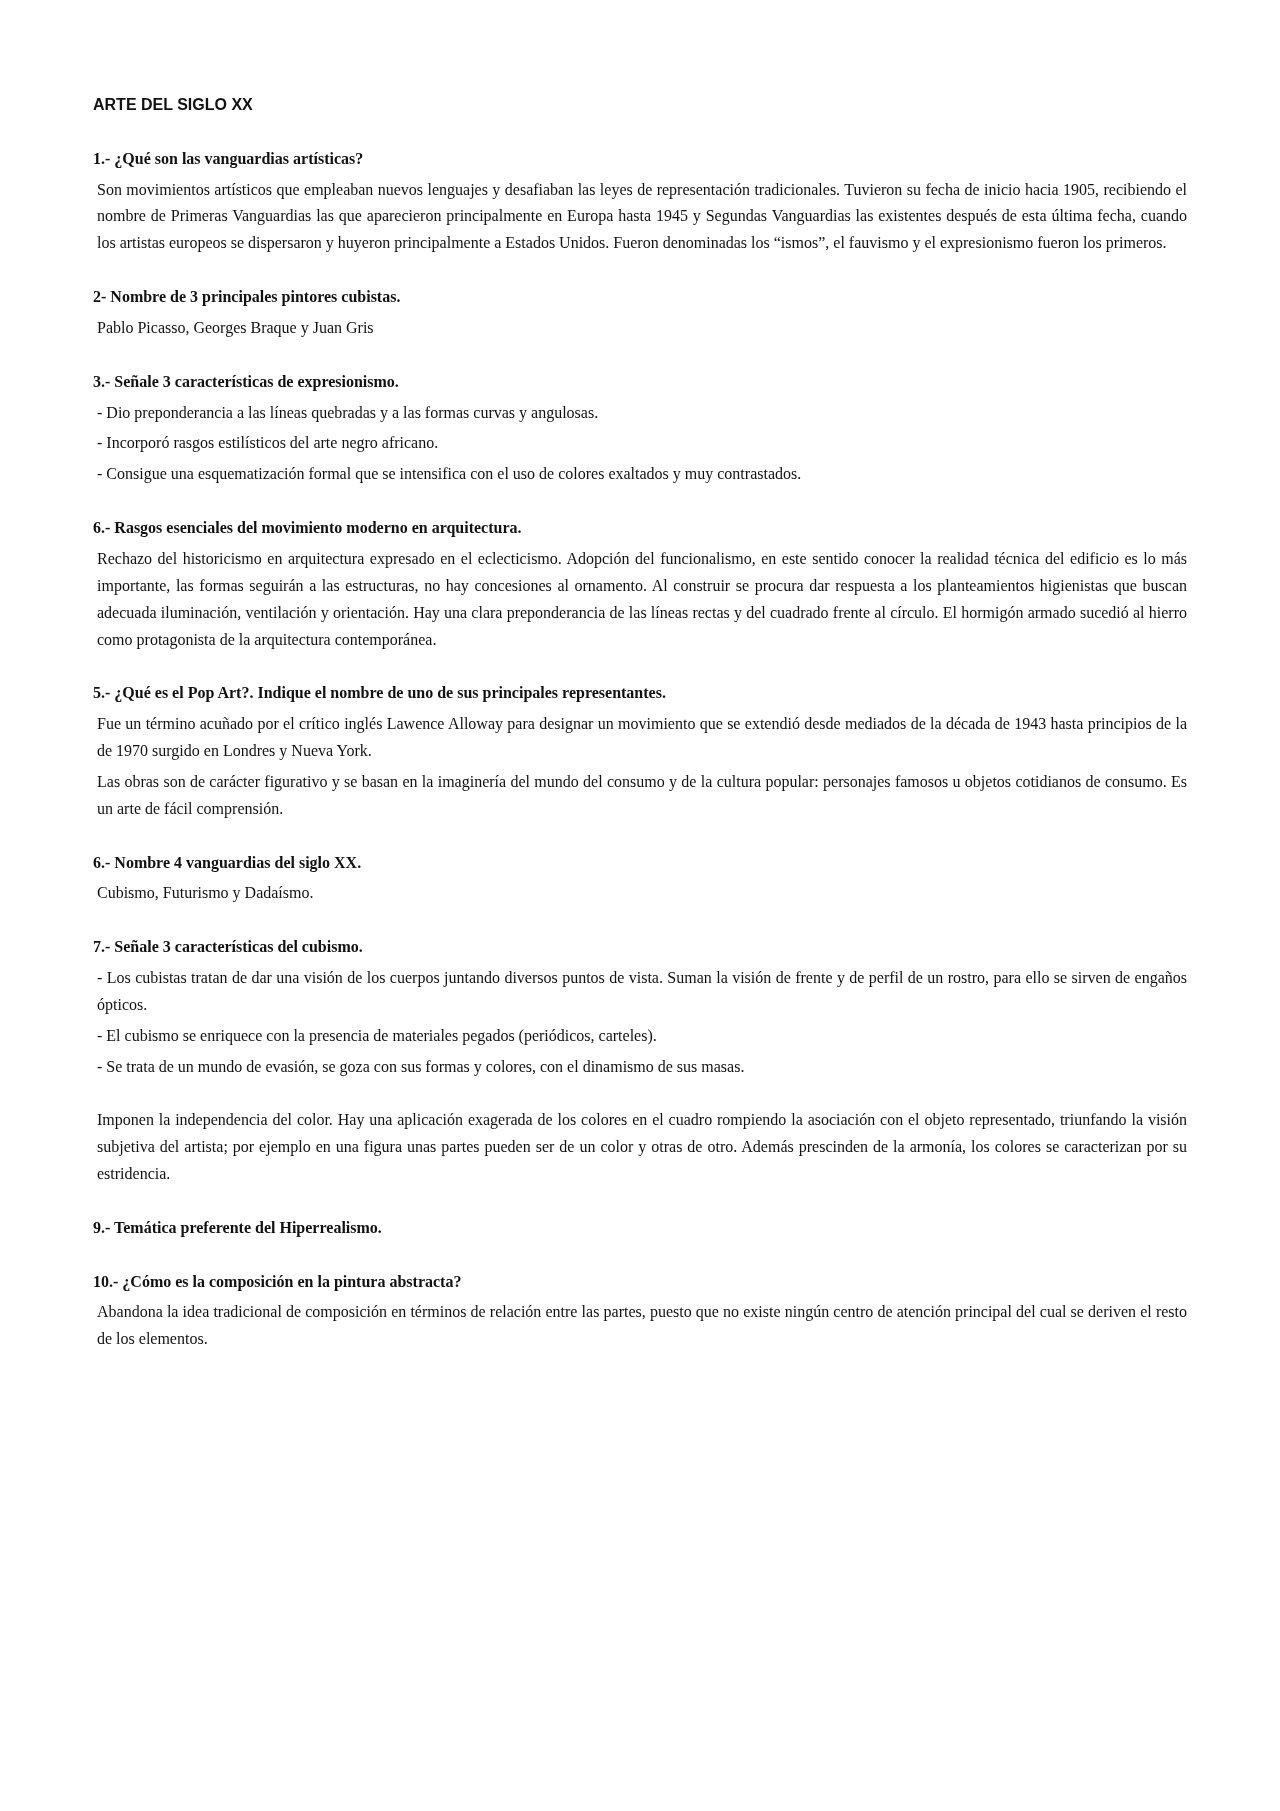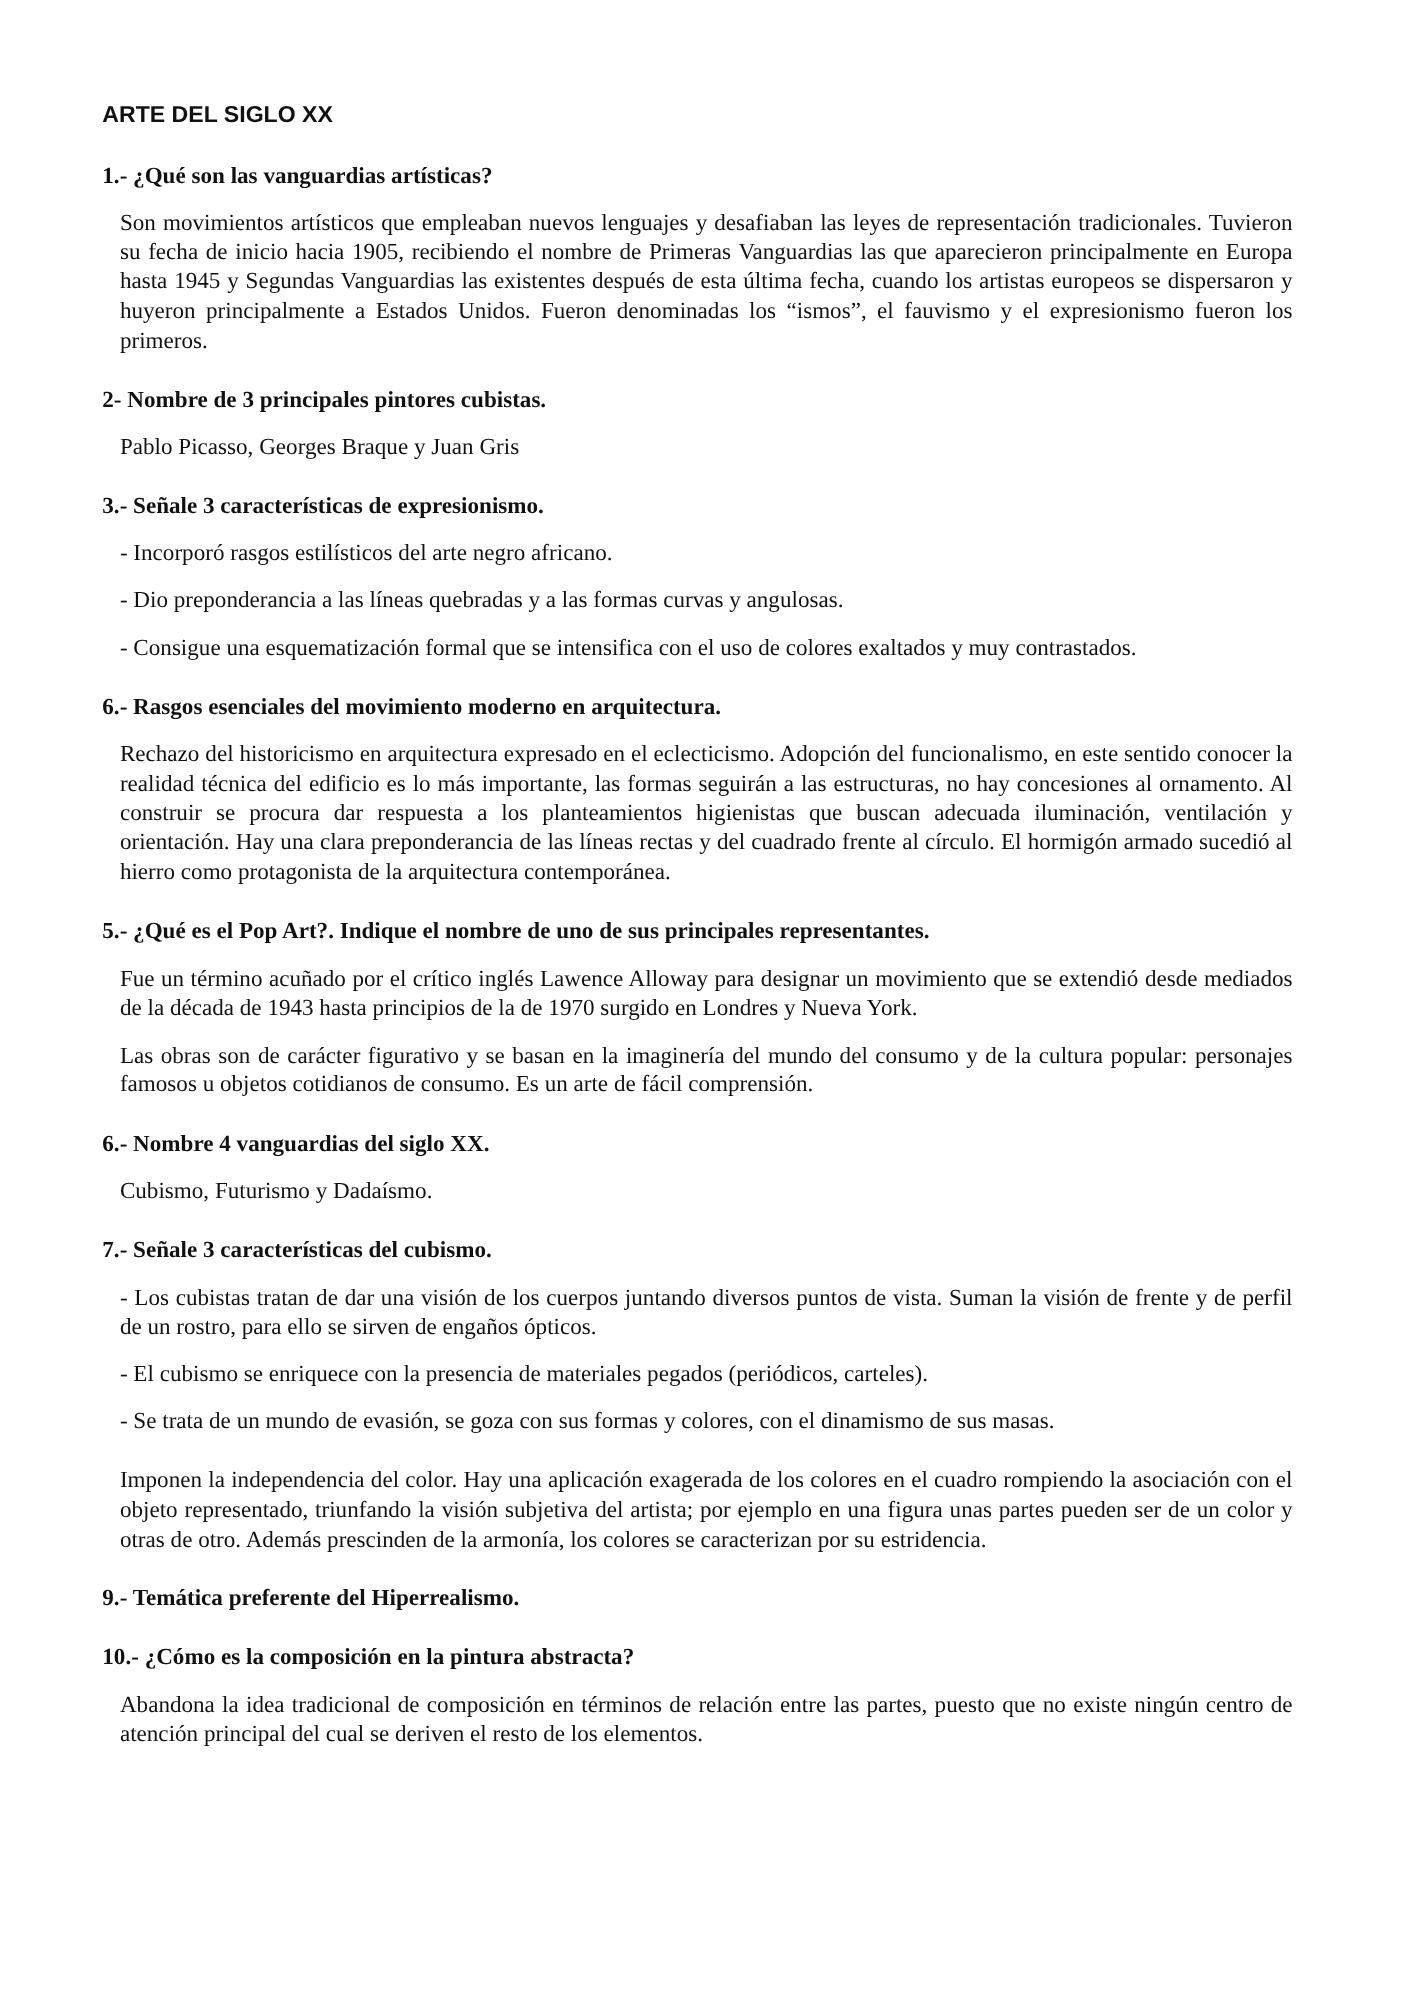"ARTE DEL SIGLO XX" .page { font-size: 21px -> 16px }
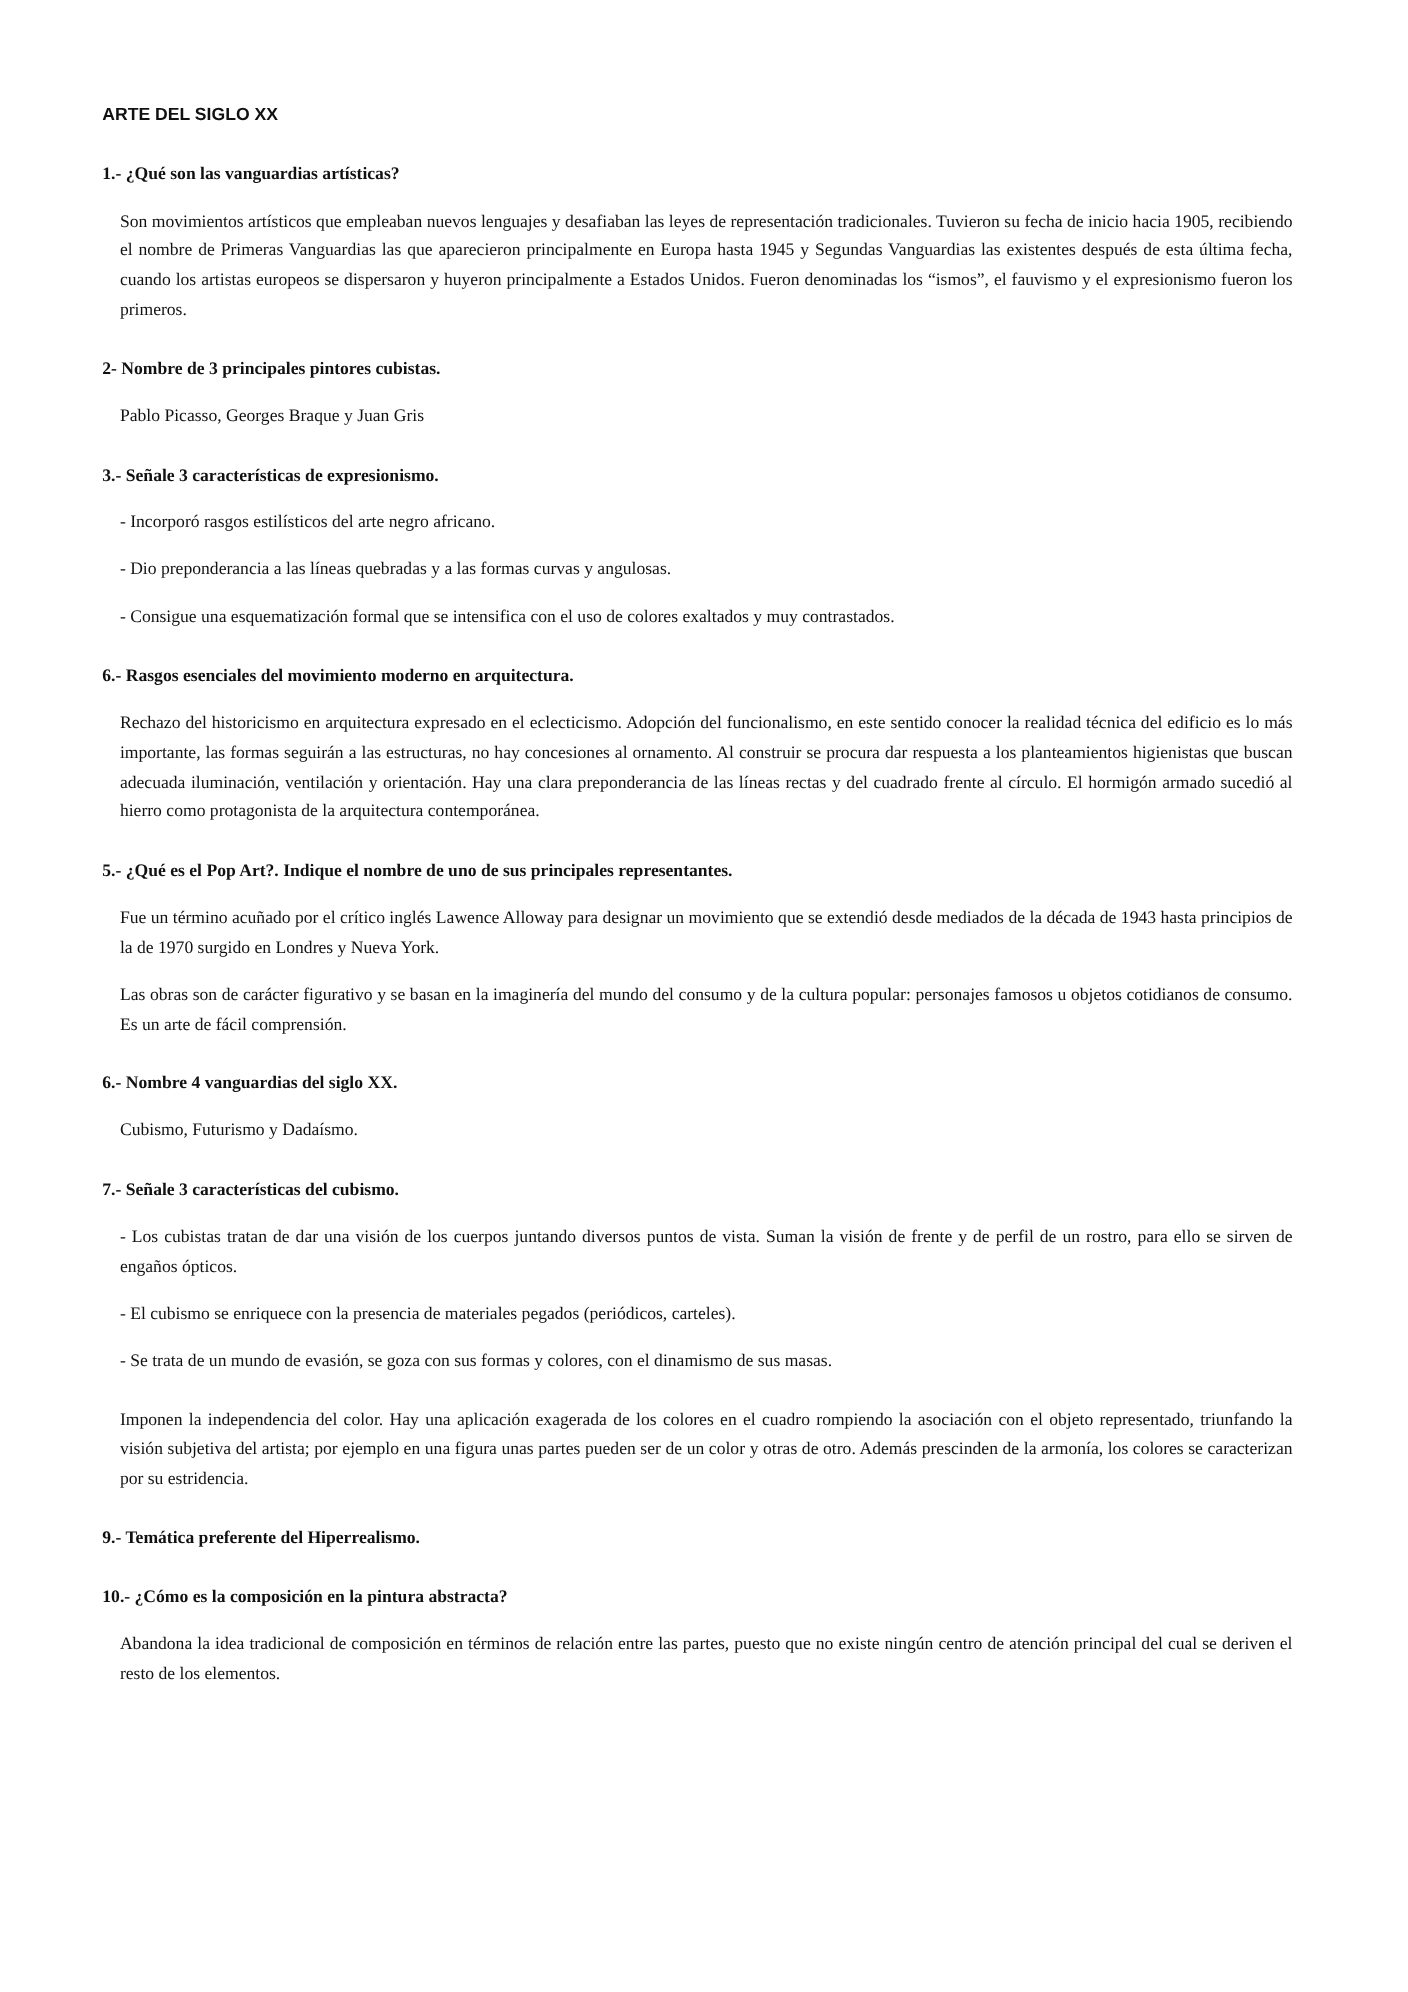"Son movimientos artísticos que empleaban" .p { margin: 16px -> 4px }
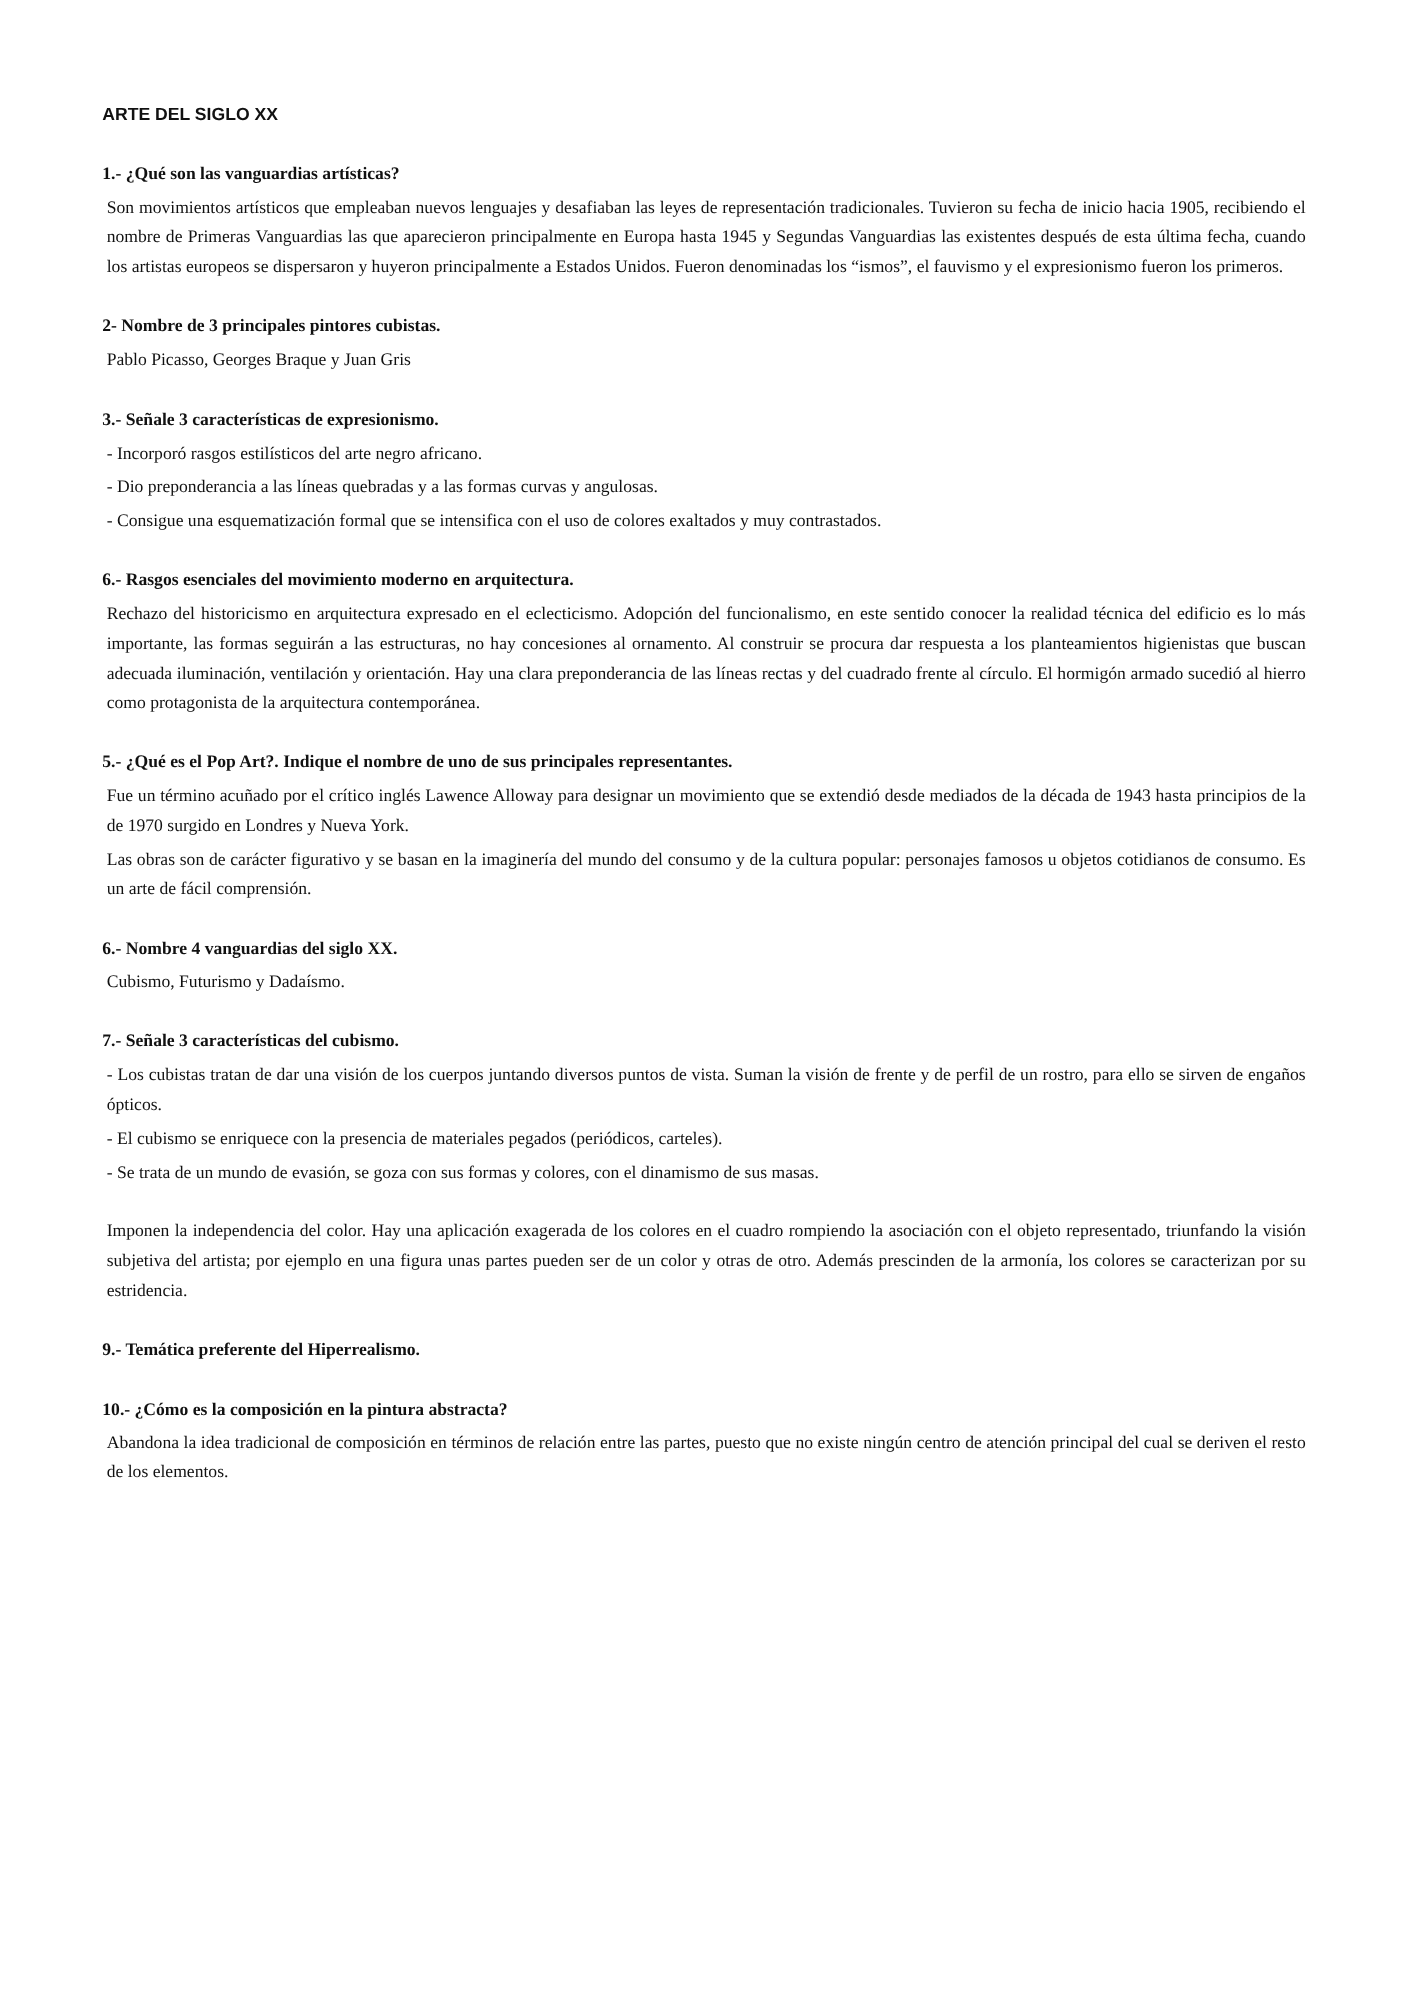"- Incorporó rasgos estilísticos del" div.p { order: before "- Dio preponderancia a las" -> after "- Dio preponderancia a las" }
